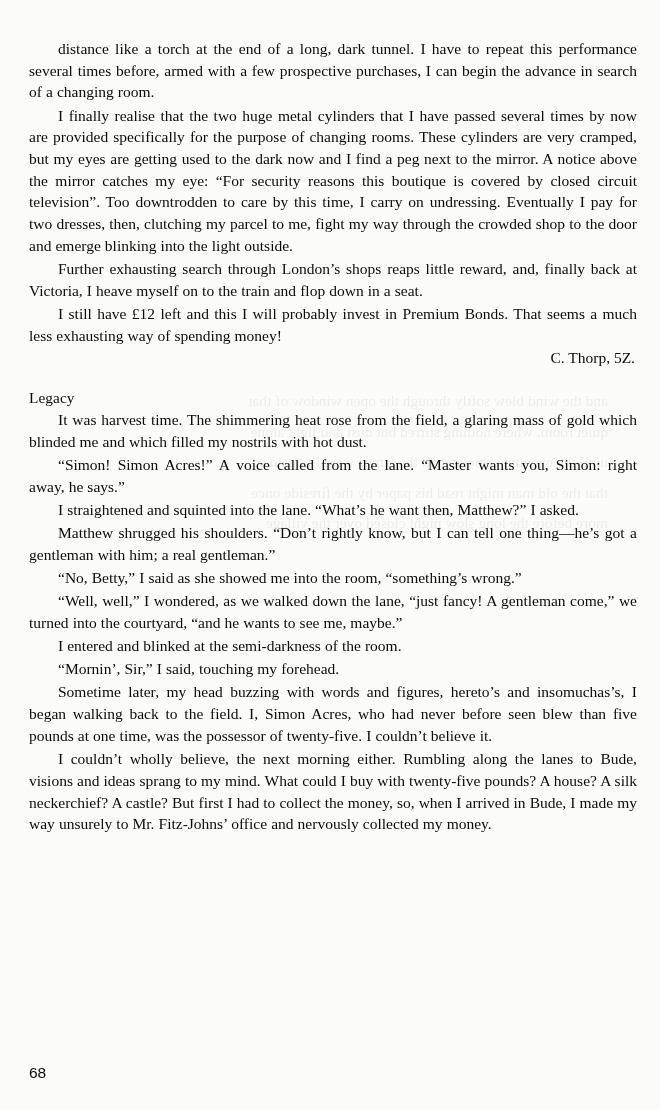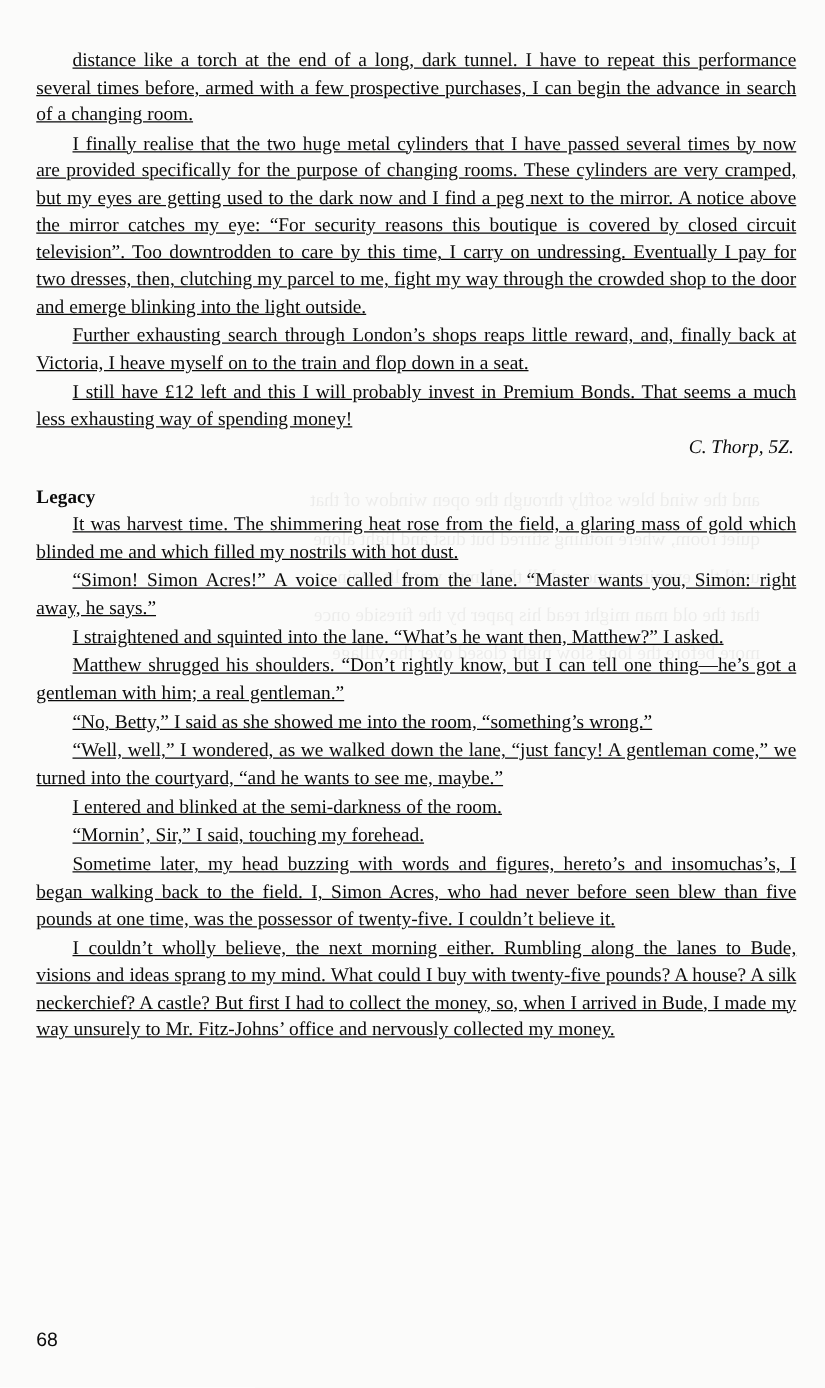"distance like a torch at" .para { text-decoration: underline -> none }
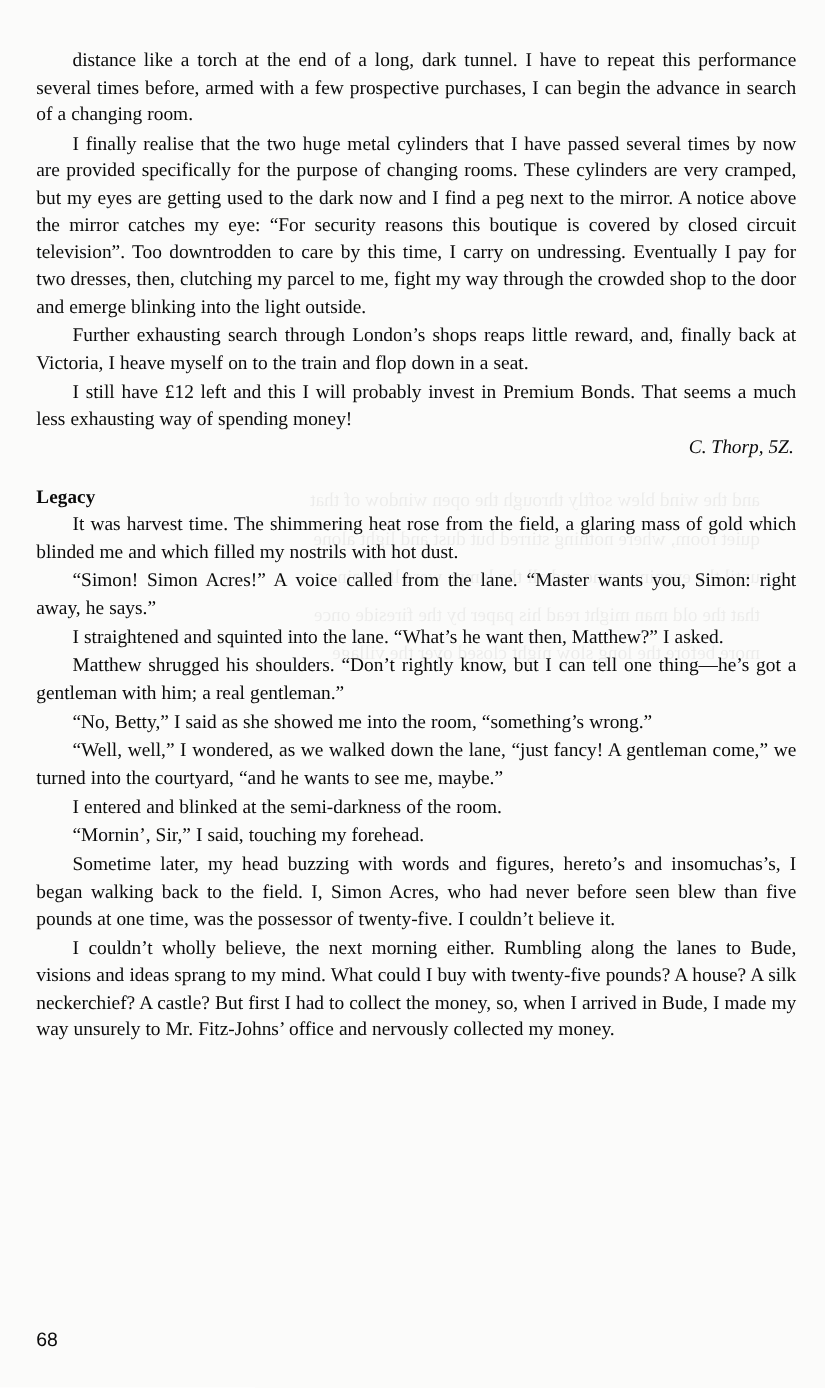"C. Thorp, 5Z." .byline { font-style: italic -> none }
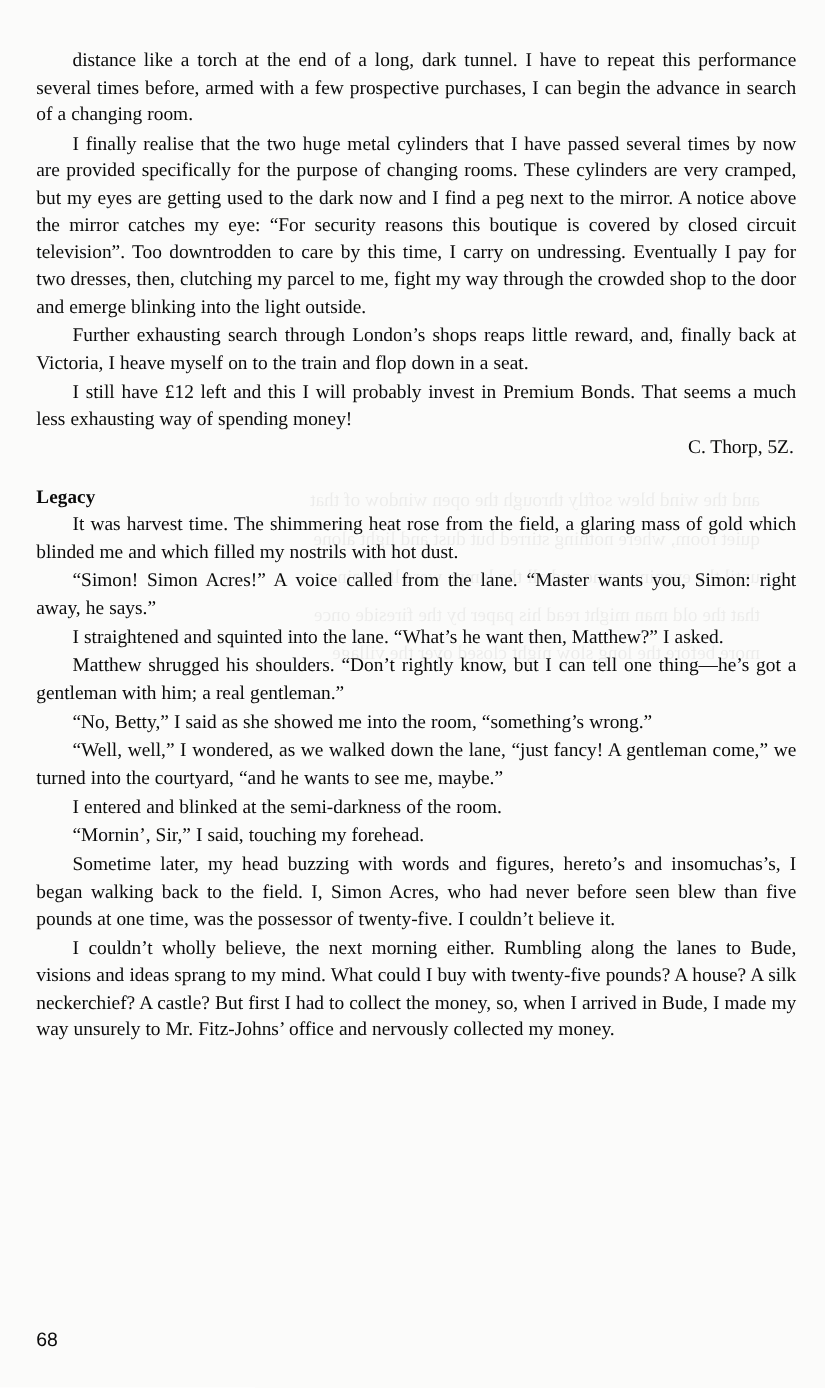"Legacy" .section-heading { font-weight: bold -> normal }
